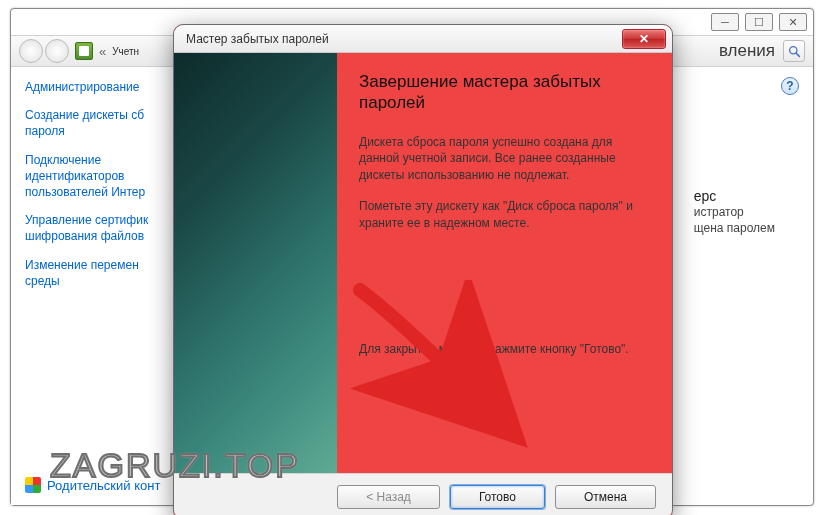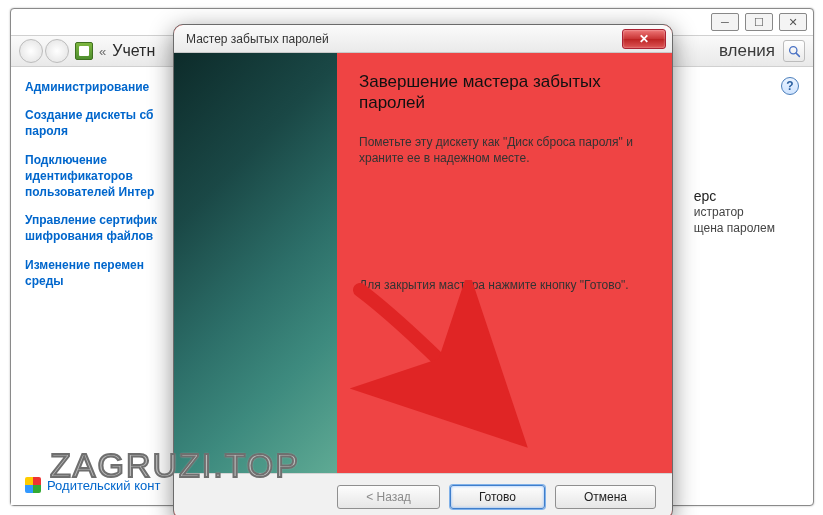"Учетн" .breadcrumb { font-size: 16px -> 10px }
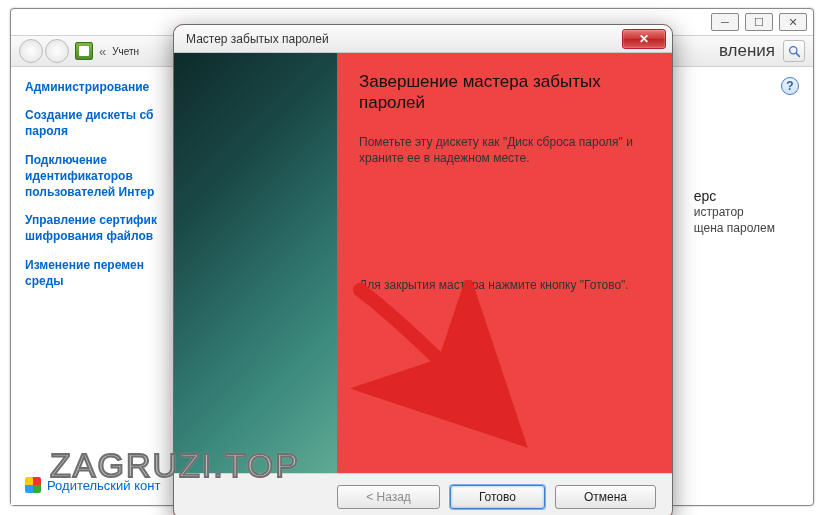"Администрирование" .sidelink { font-weight: bold -> none }
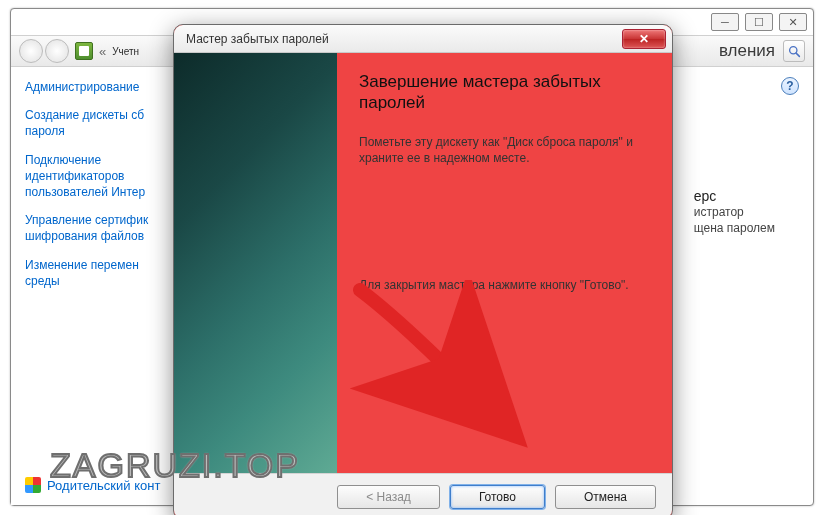"Дискета сброса пароля успешно создана" div.wz-p { html: none -> <div>Дискета сброса пароля успешно создана для данной учетной записи. Все ранее созданные дискеты использованию не подлежат.</div> }
